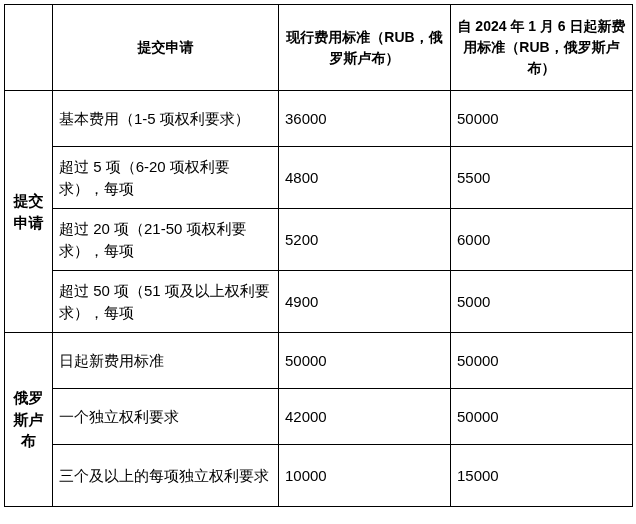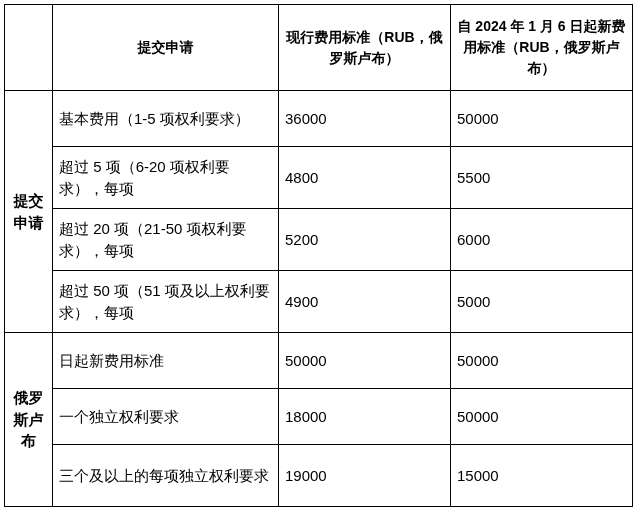"18000" td.num-cell { text: 18000 -> 42000 }
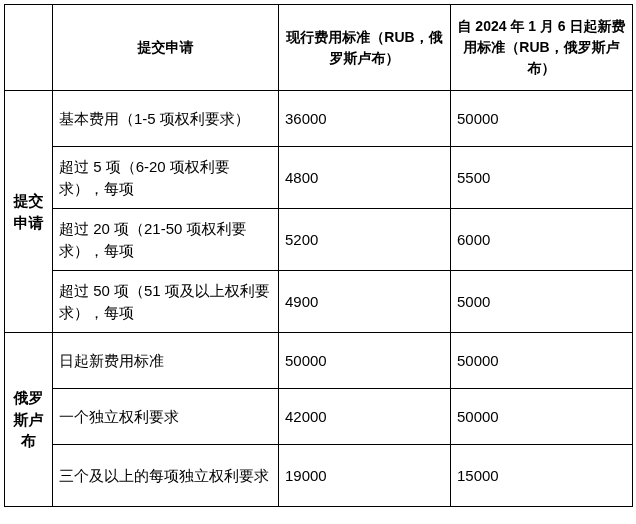"19000" td.num-cell { text: 19000 -> 10000 }
